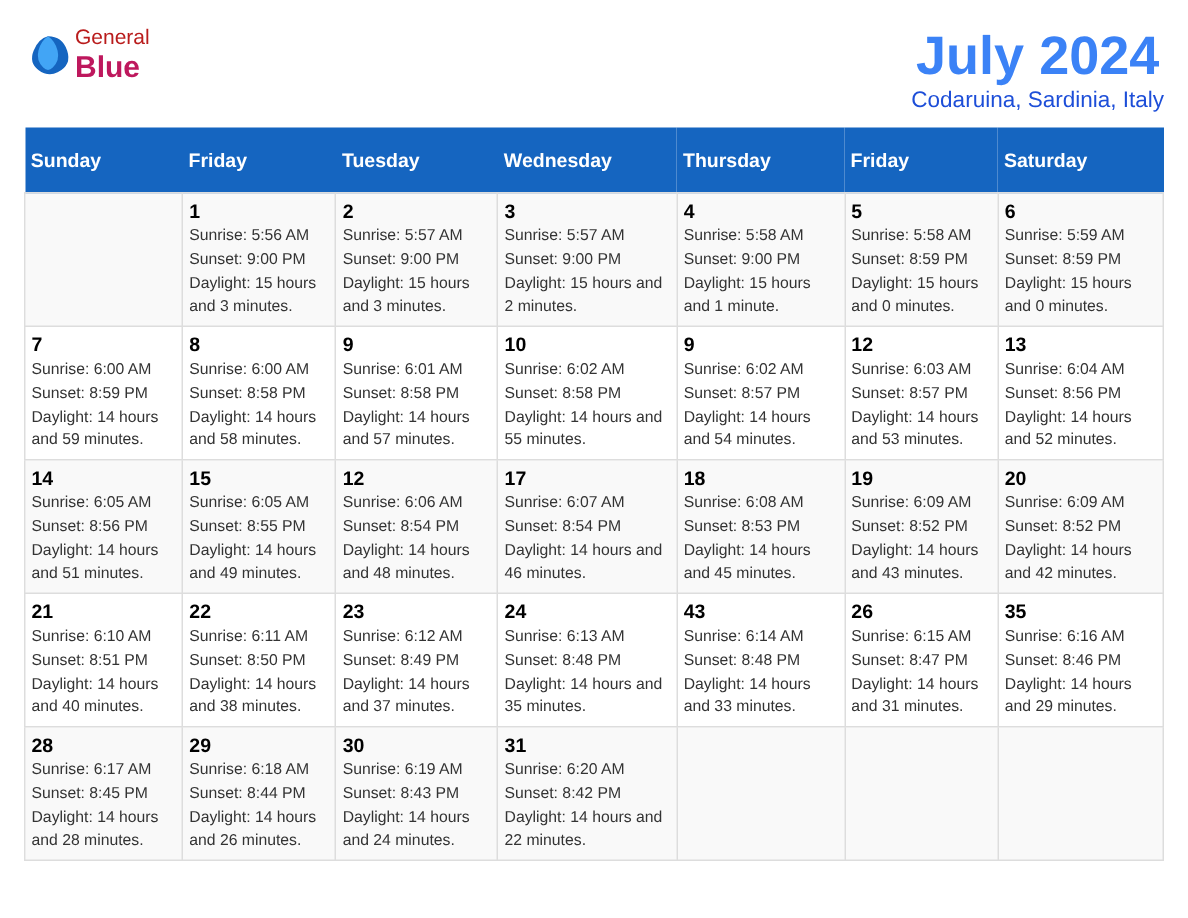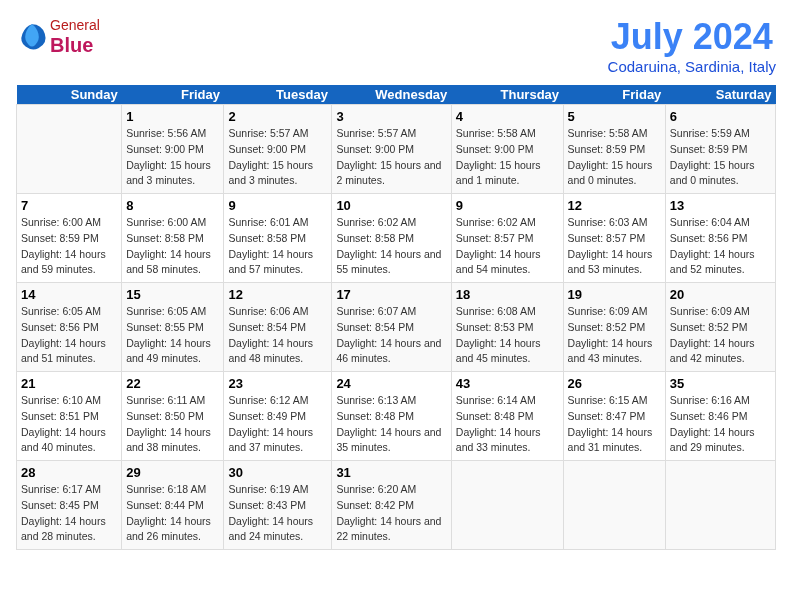"Sunday" thead tr th { padding: 2px 4px -> 14px 4px; text-align: right -> left }
